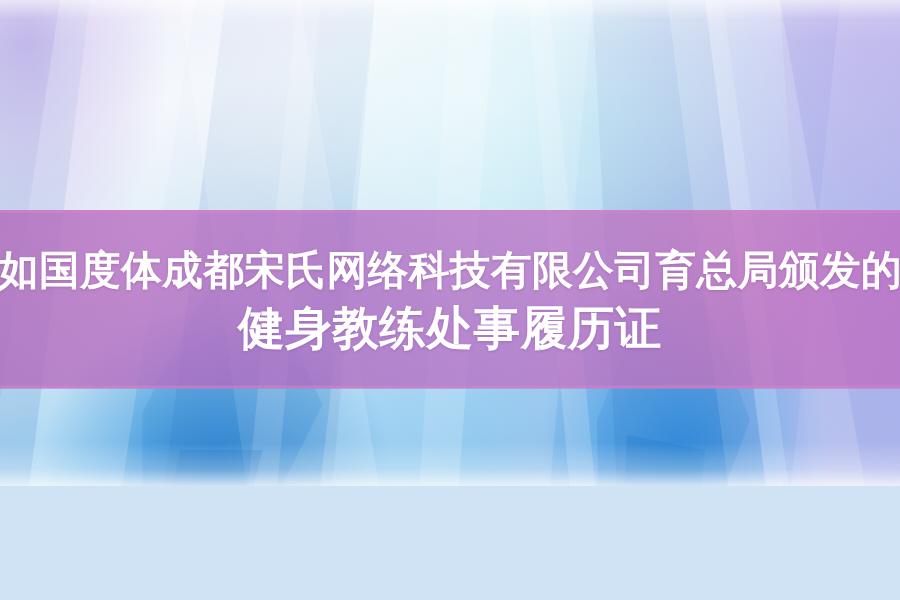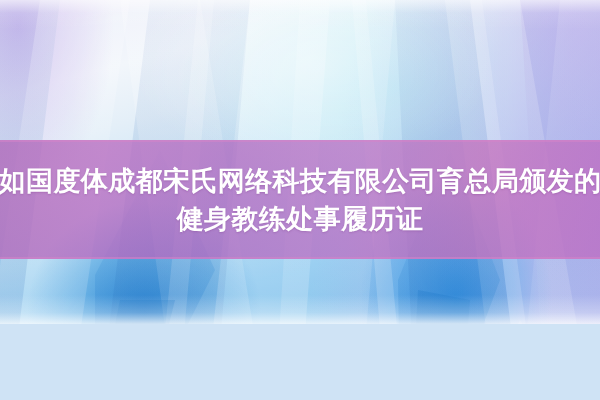"健身教练处事履历证" .headline.line2 { font-size: 27px -> 31px }
